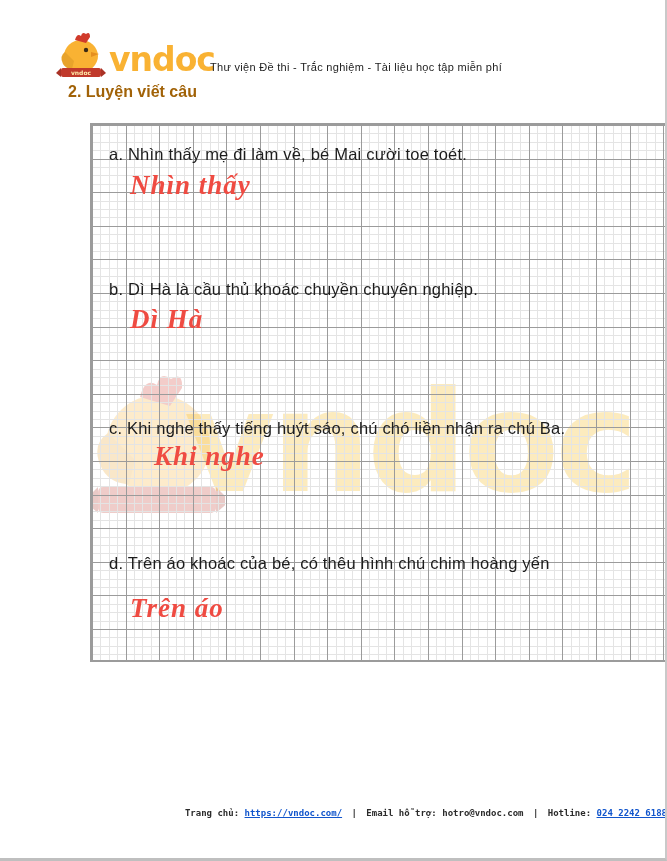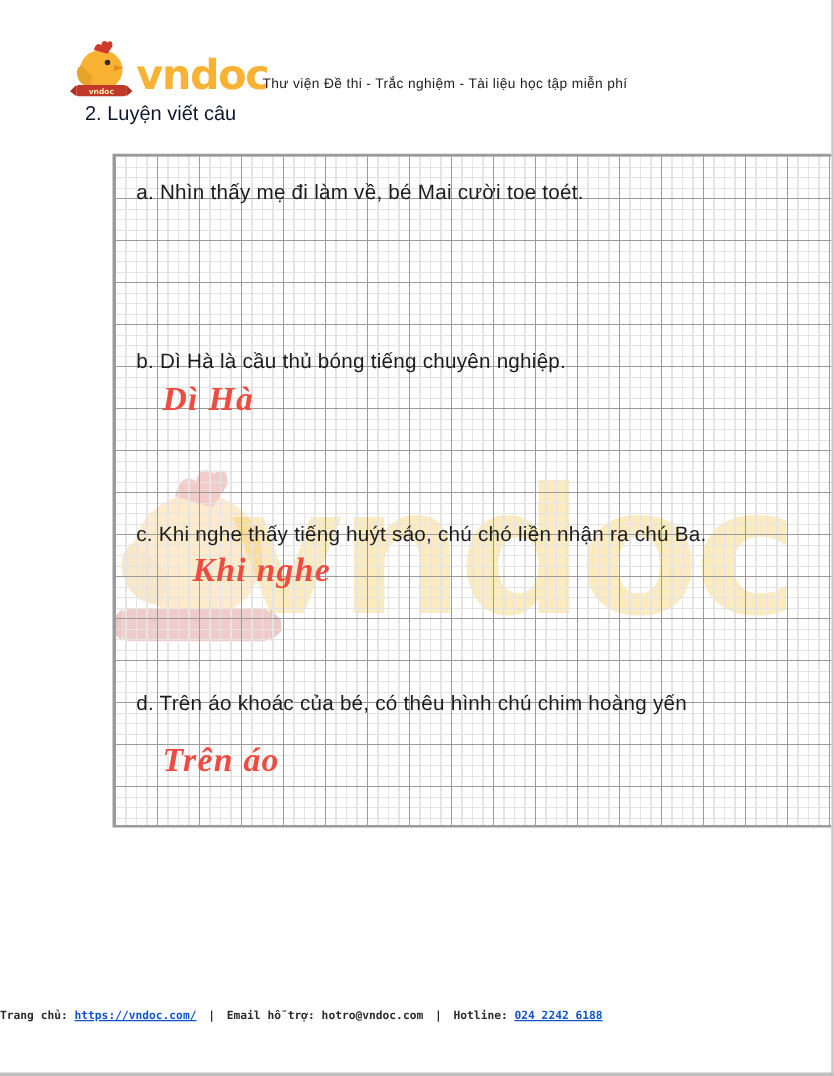"2. Luyện viết câu" .section-title { color: #0f172a -> #a16207; font-weight: normal -> bold }
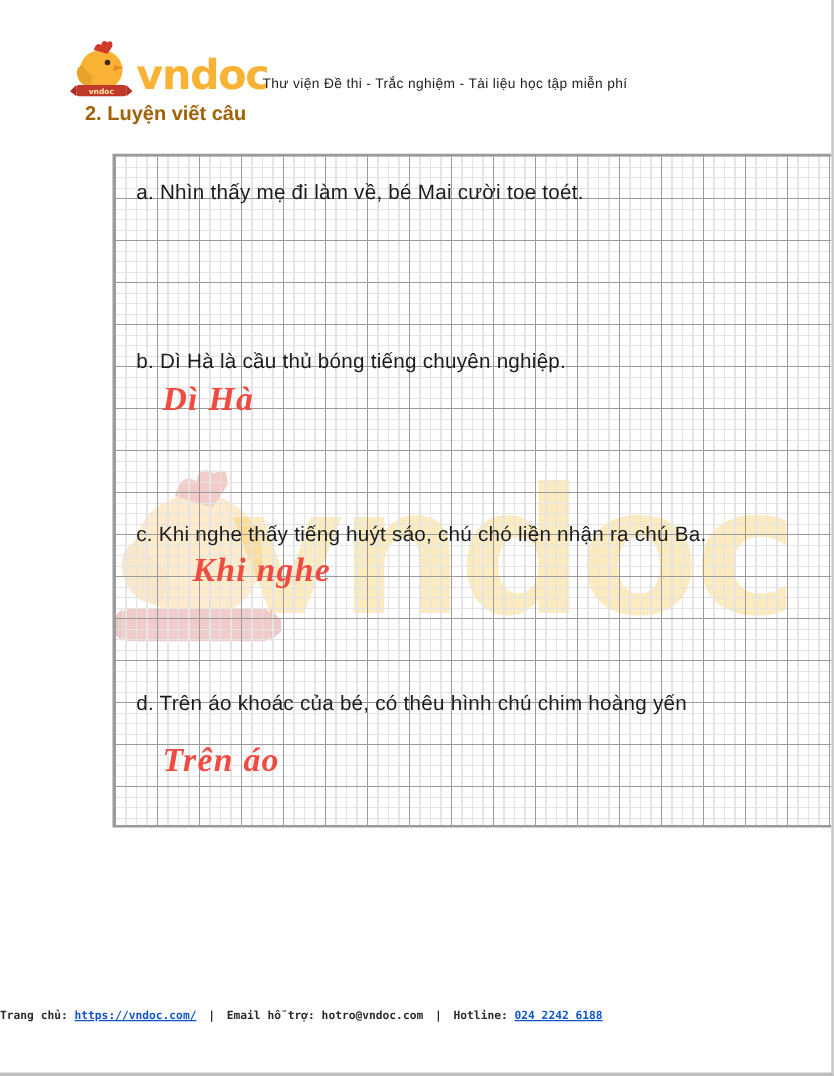"Nhìn thấy" div.practice { html: none -> <div>Nhìn thấy</div> }
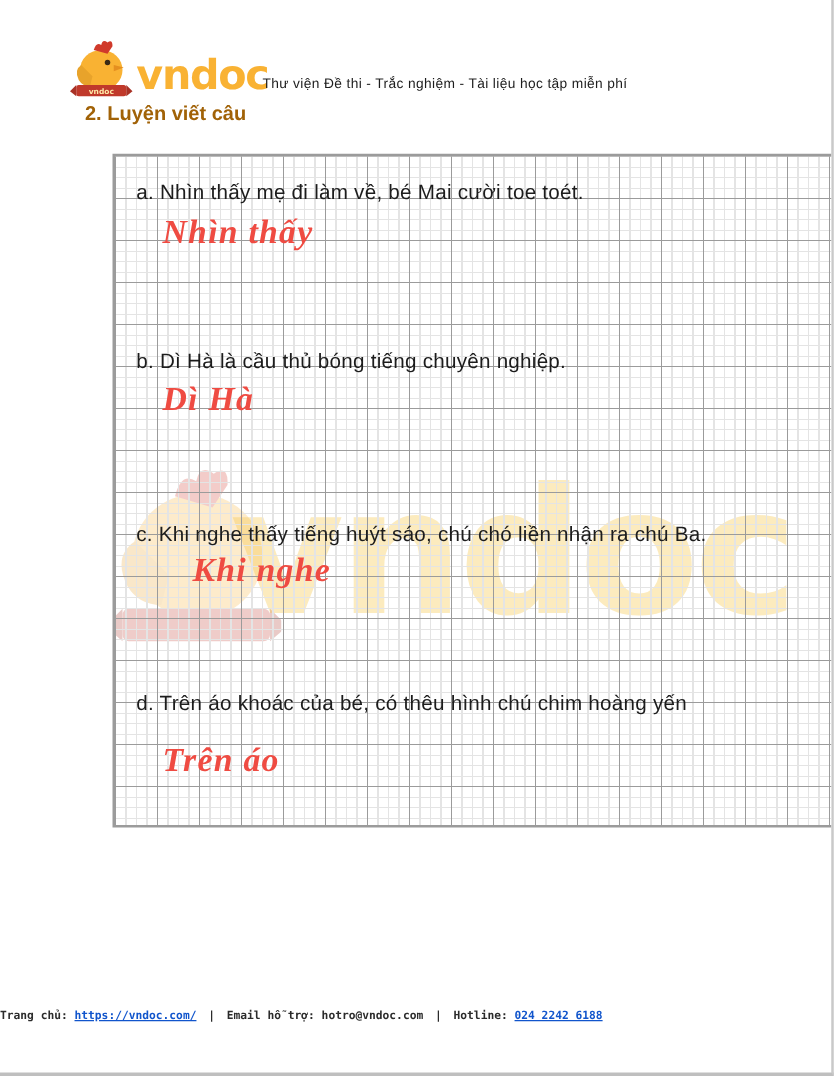"Dì Hà là cầu thủ" span { text: bóng tiếng -> khoác chuyền }
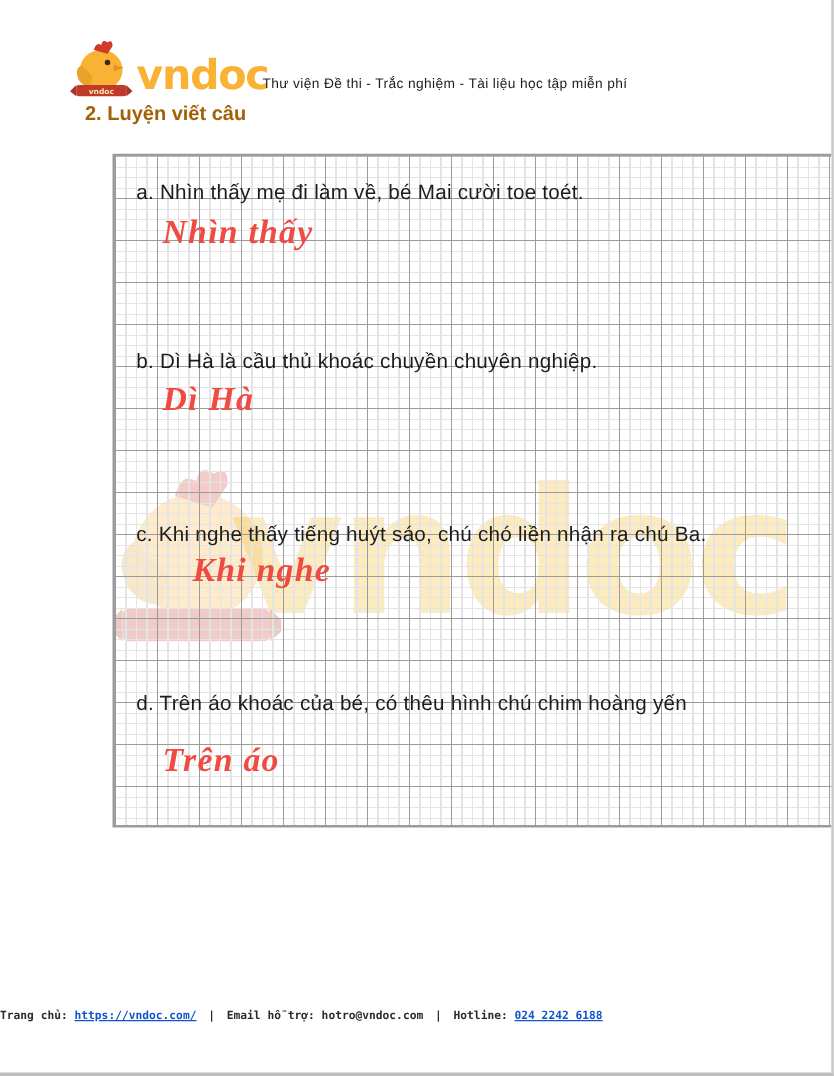"Trang chủ: https://vndoc.com/ | Email" .footer { text-align: left -> right }
